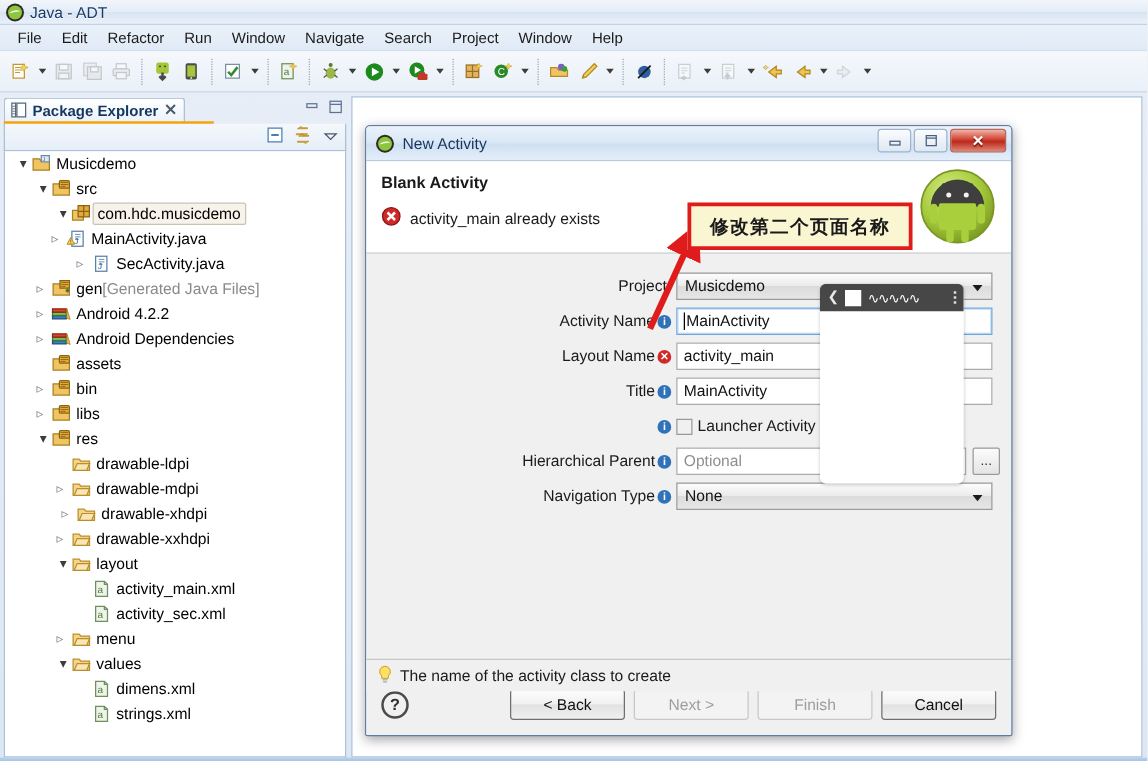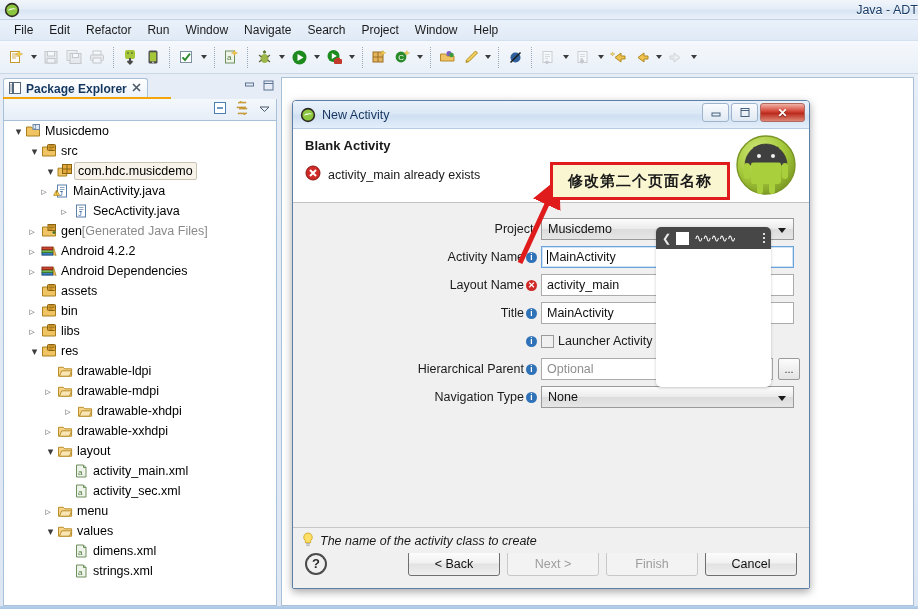"Java - ADT" .titlebar { justify-content: space-between -> none }
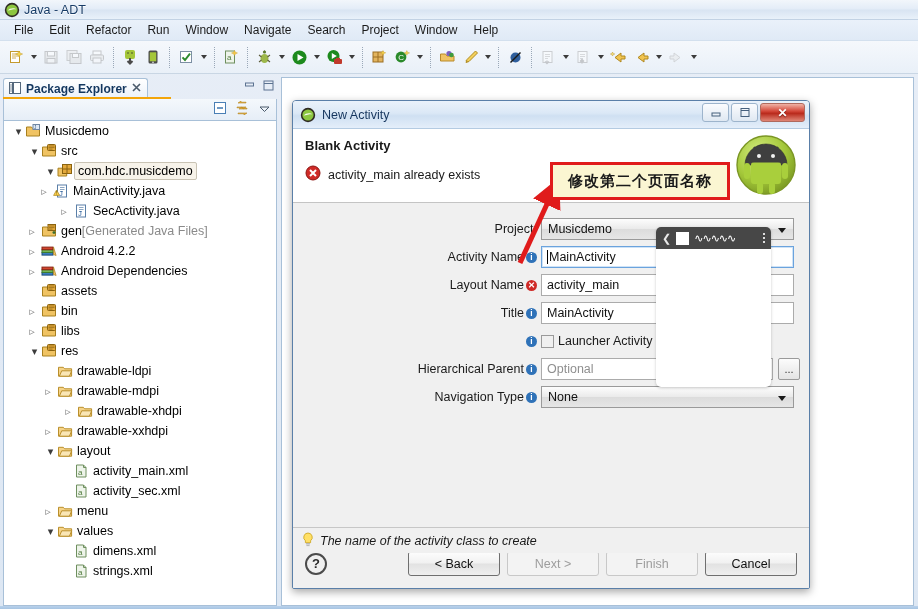"drawable-xhdpi" div.tree-row { padding-left: 60px -> 44px }
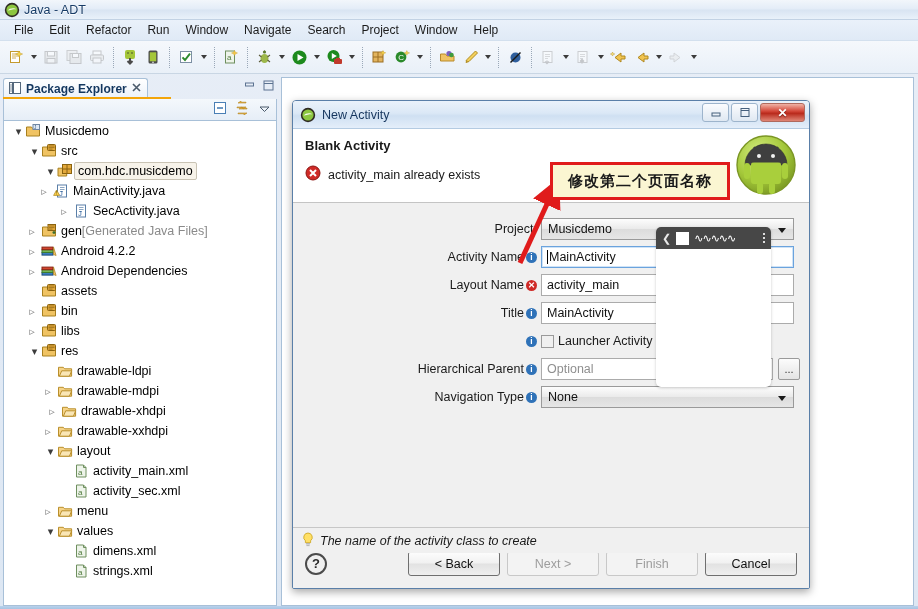"The name of the activity" .hintbar { font-style: italic -> none }
